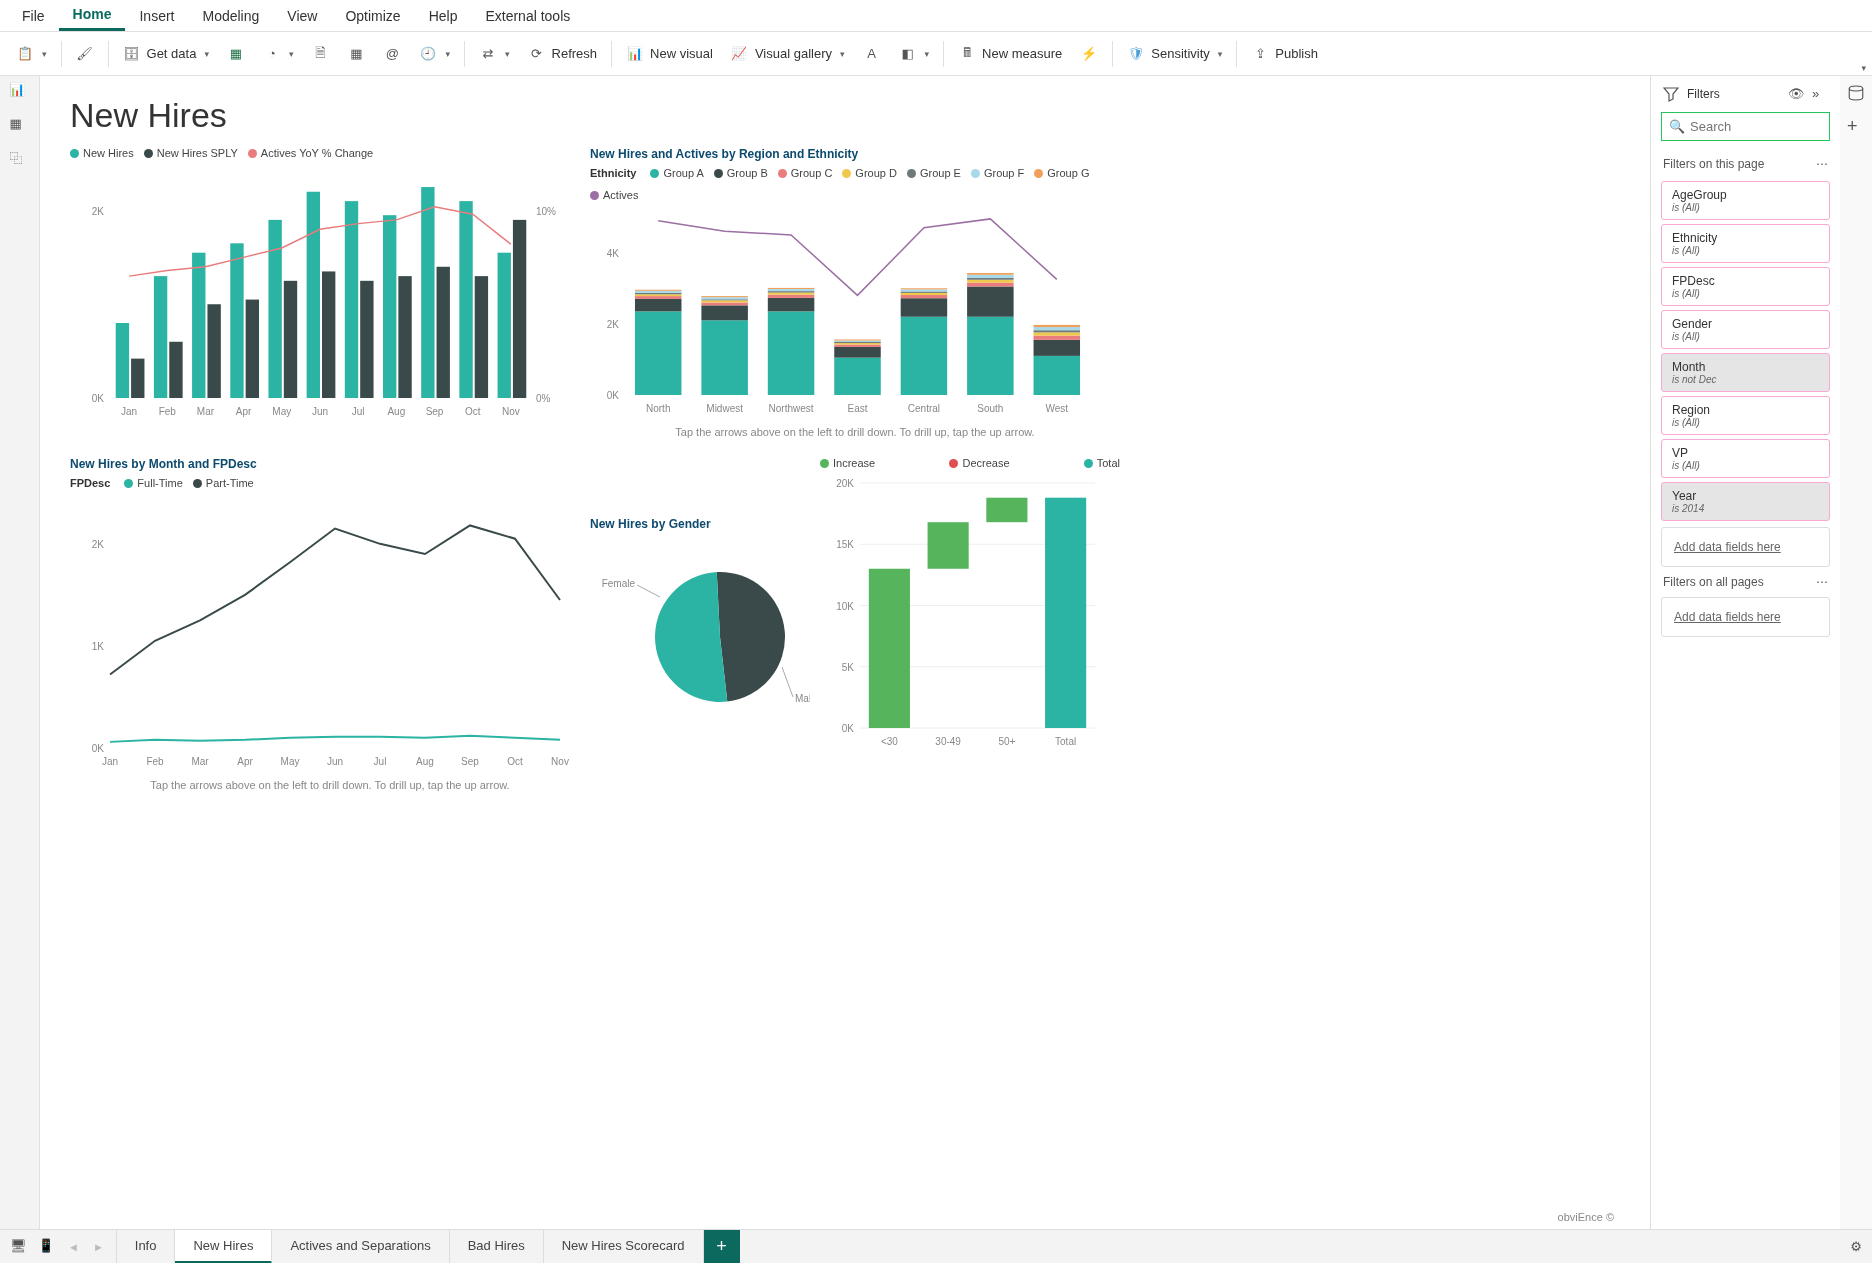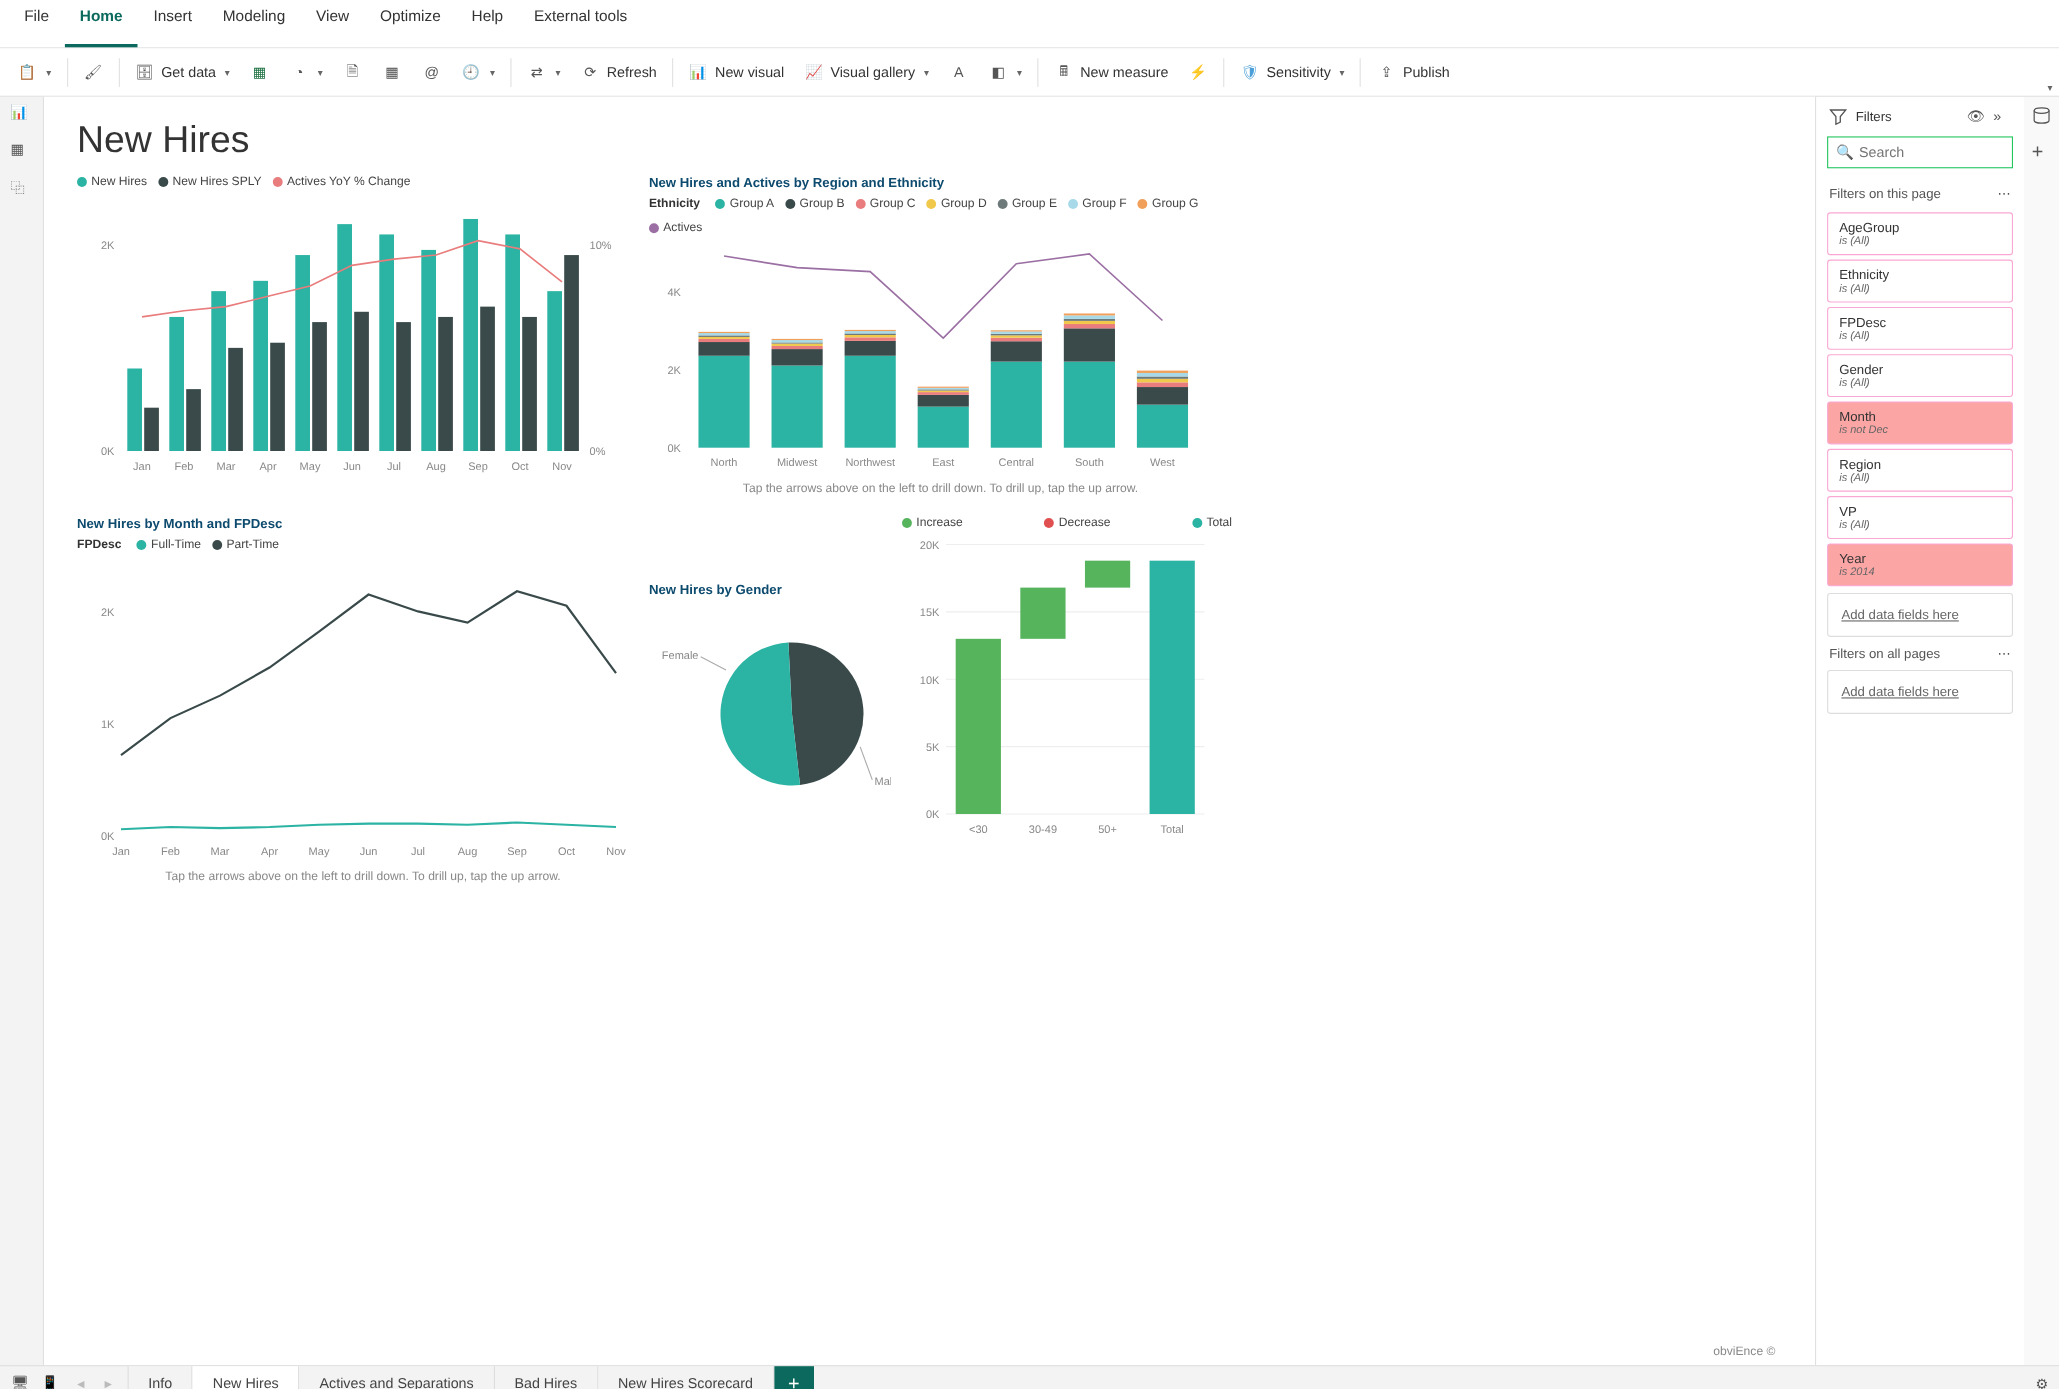"File" .menubar { align-items: none -> center; height: 44px -> 32px }
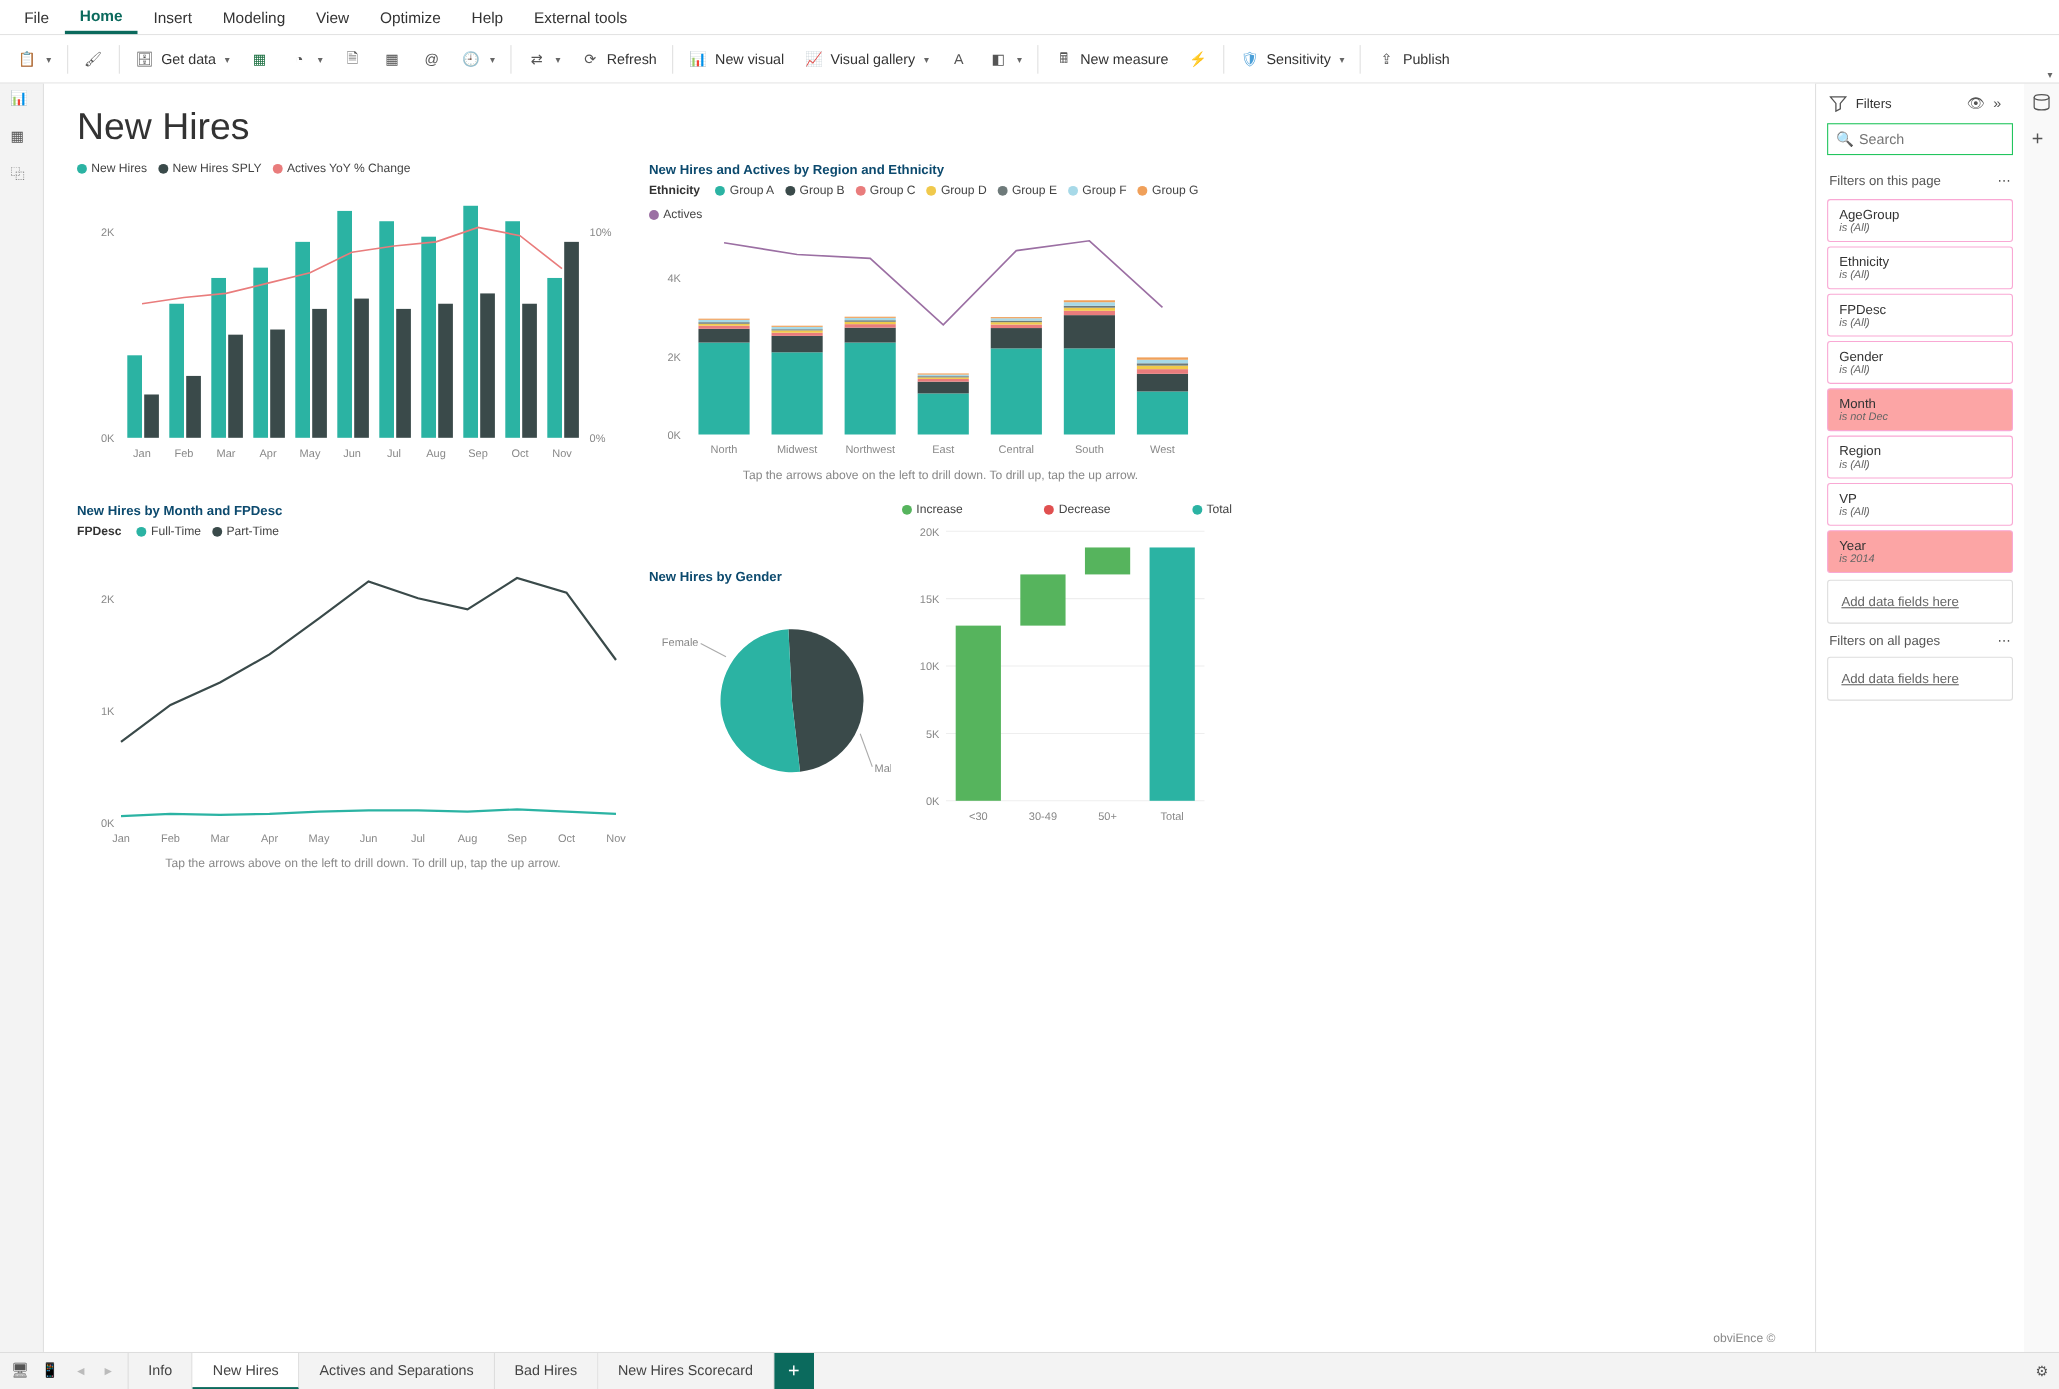"Month" .filter-card.active { background: #fca5a5 -> #e5e5e5 }
